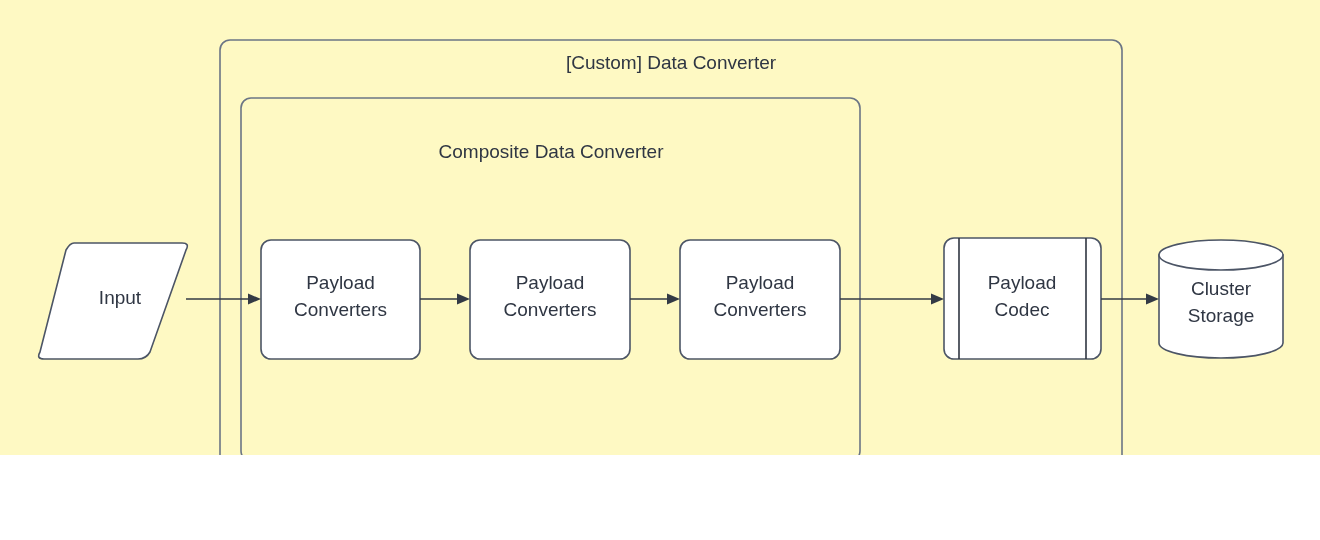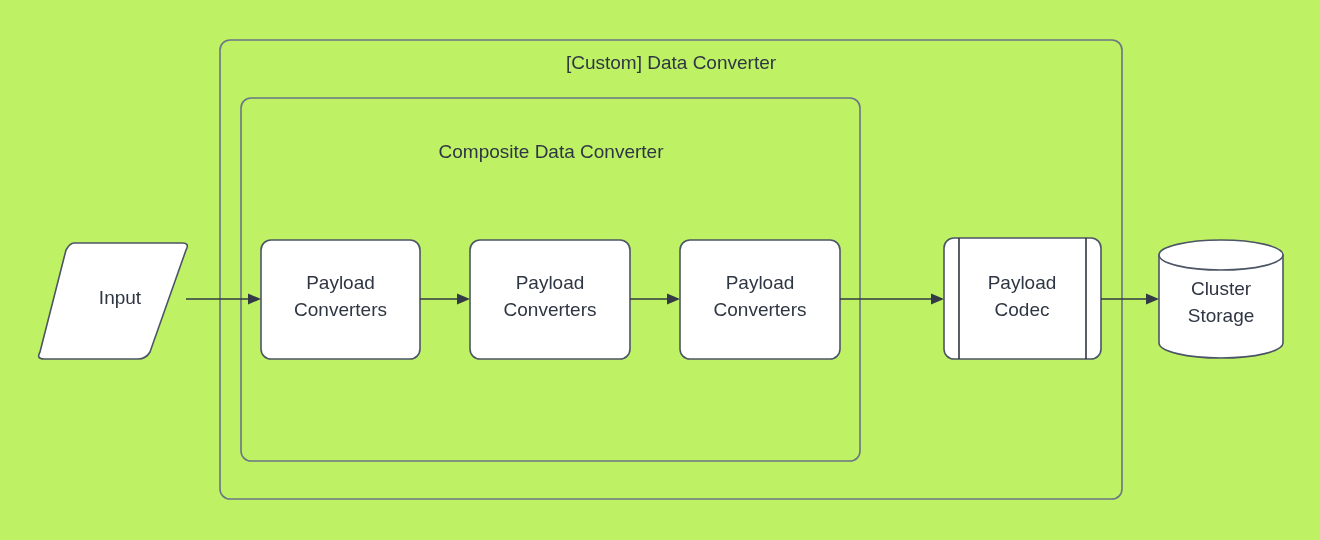"[Custom] Data Converter" #canvas { background: #bef264 -> #fef9c3; height: 540px -> 455px }
